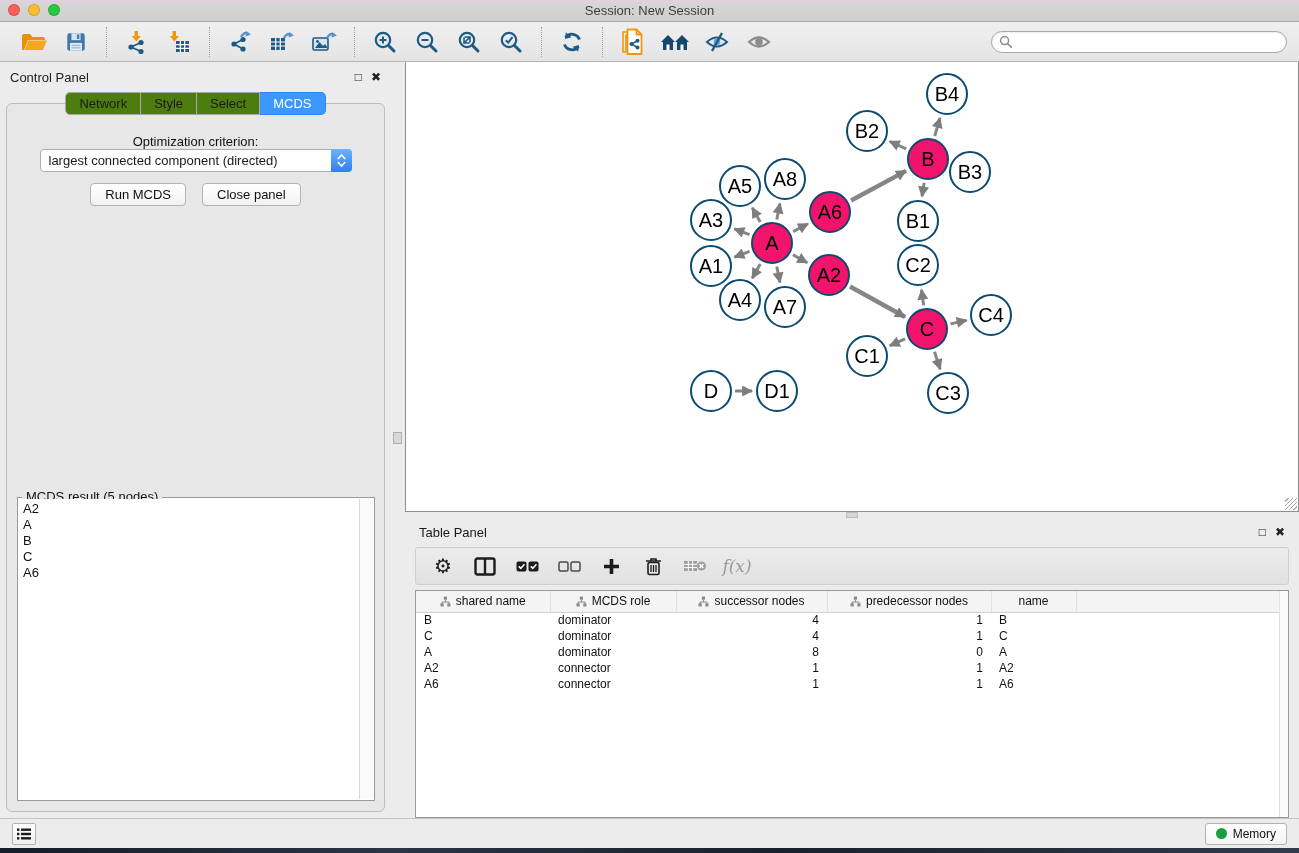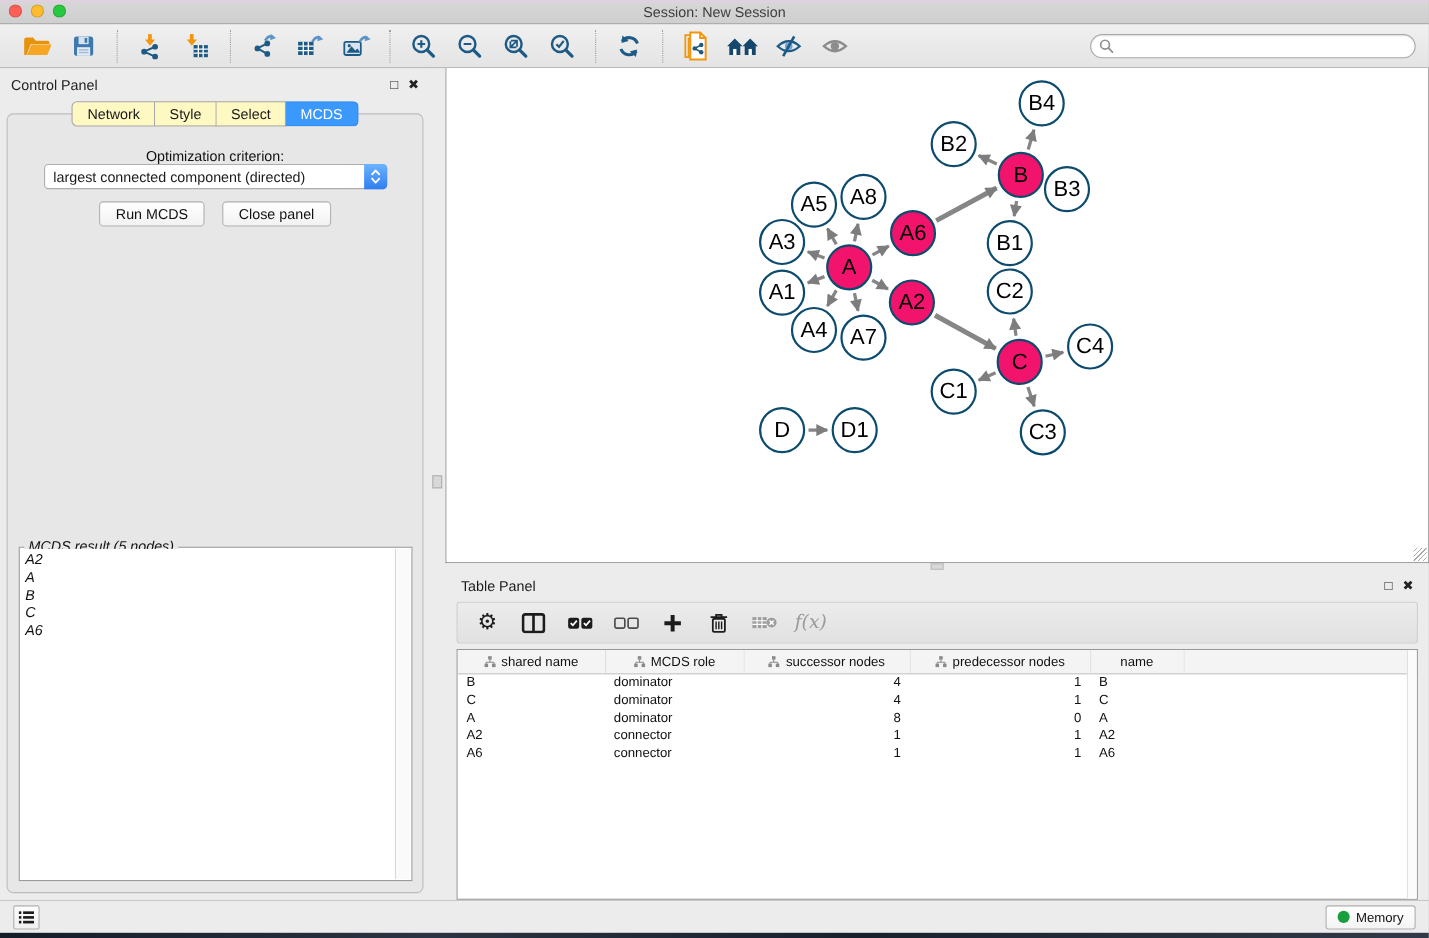"Network" .seg-tab { background: #fef9c3 -> #4d7c0f }
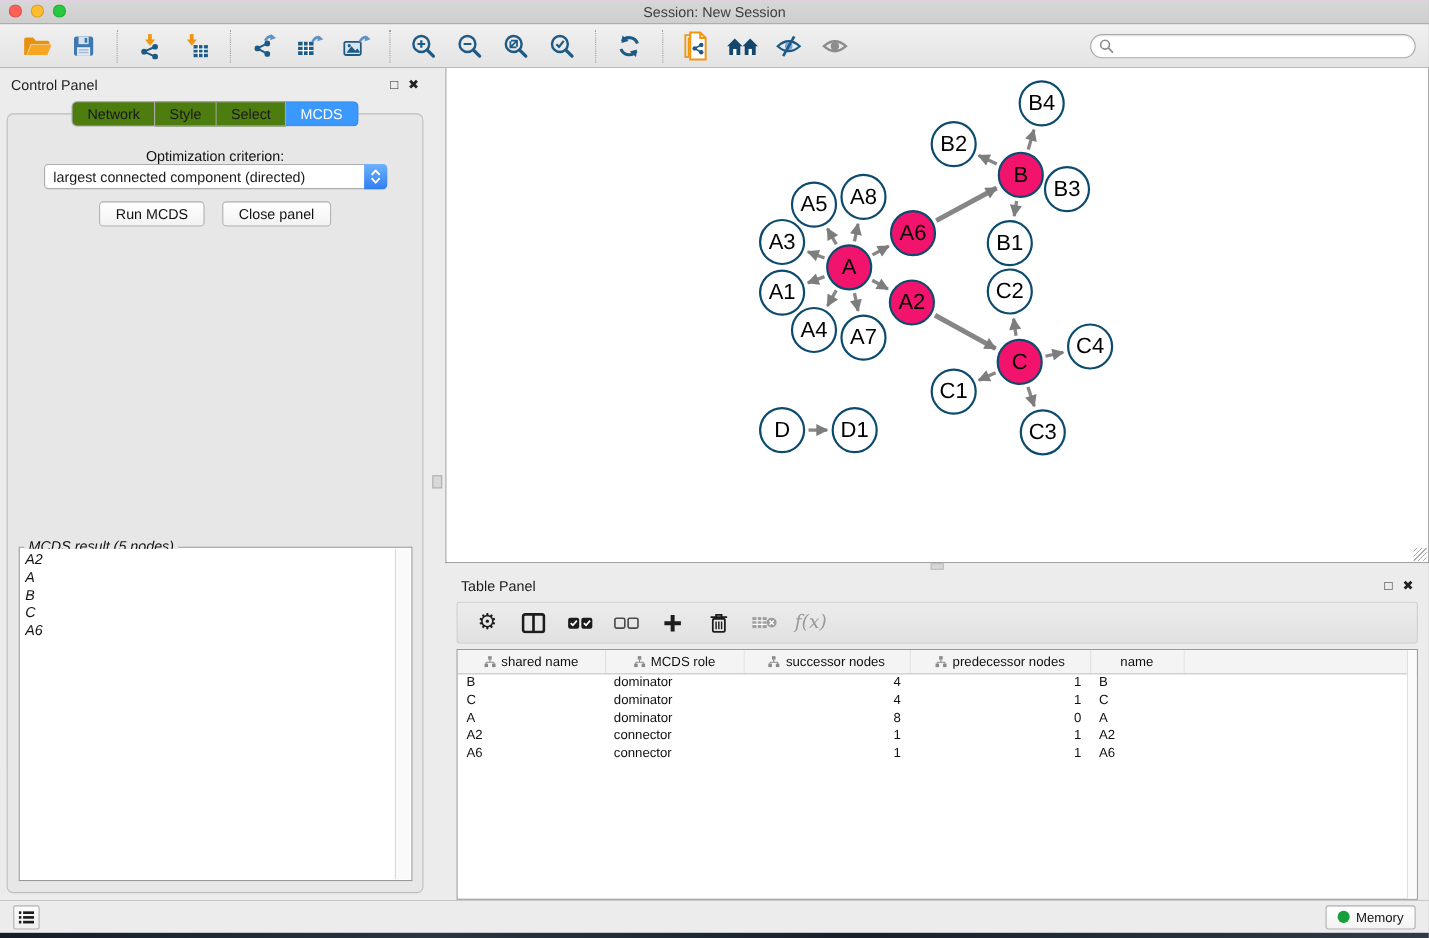"MCDS result (5 nodes)" .result-fieldset { font-style: italic -> none }
